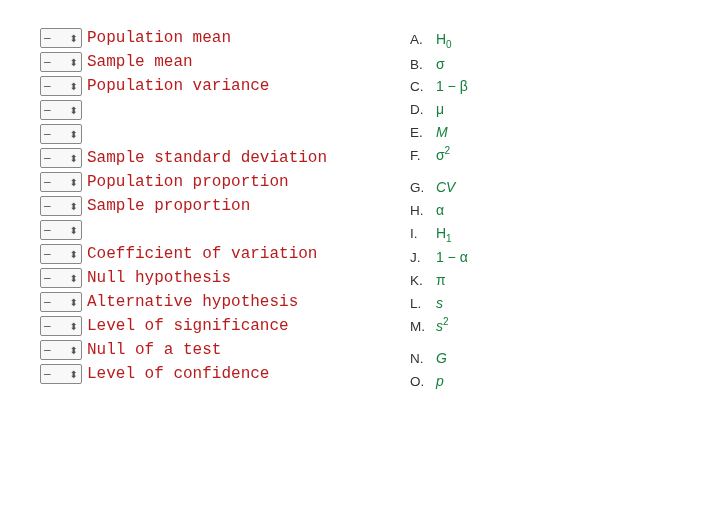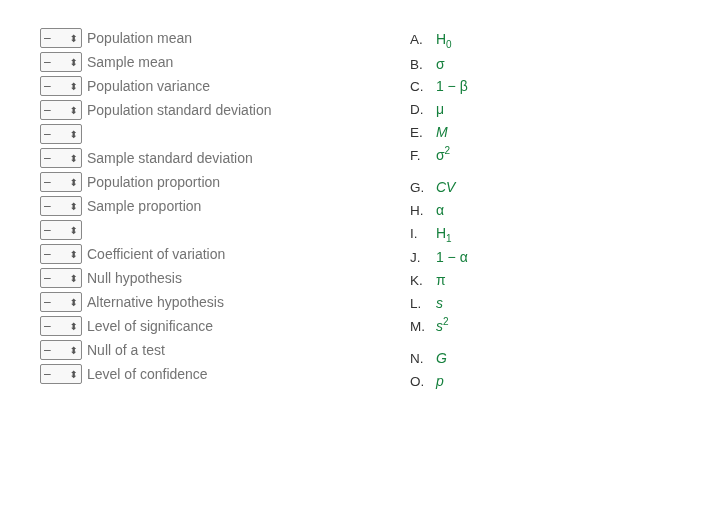"Population mean" .term-label { color: #737373 -> #b91c1c; font-family: none -> Liberation Mono, monospace; font-size: 14px -> 16px }
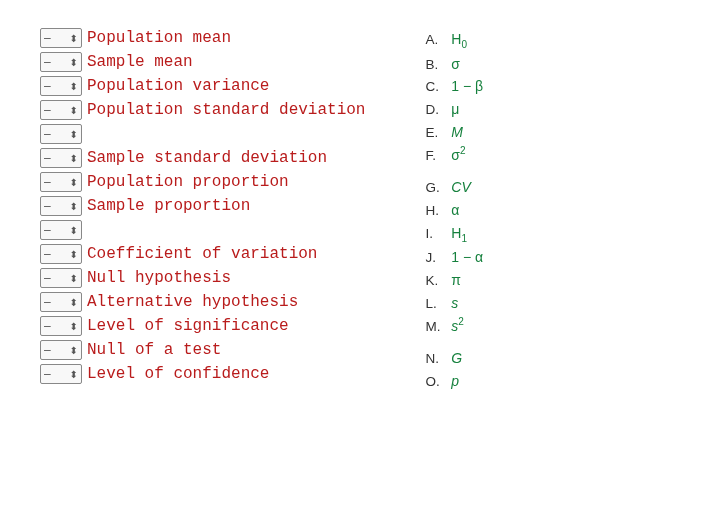"Population standard deviation" span.term-label { html: <span>Population standard deviation</span> -> none }
